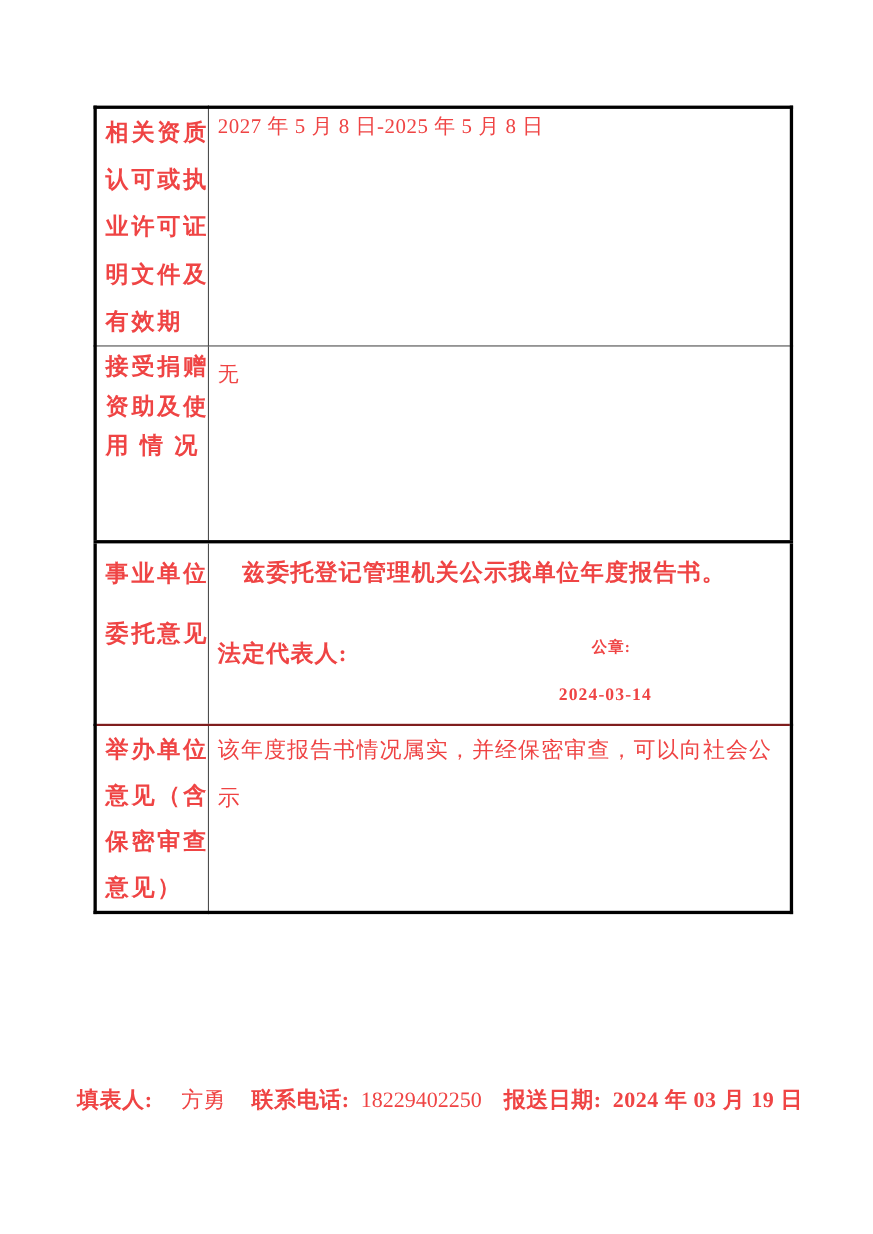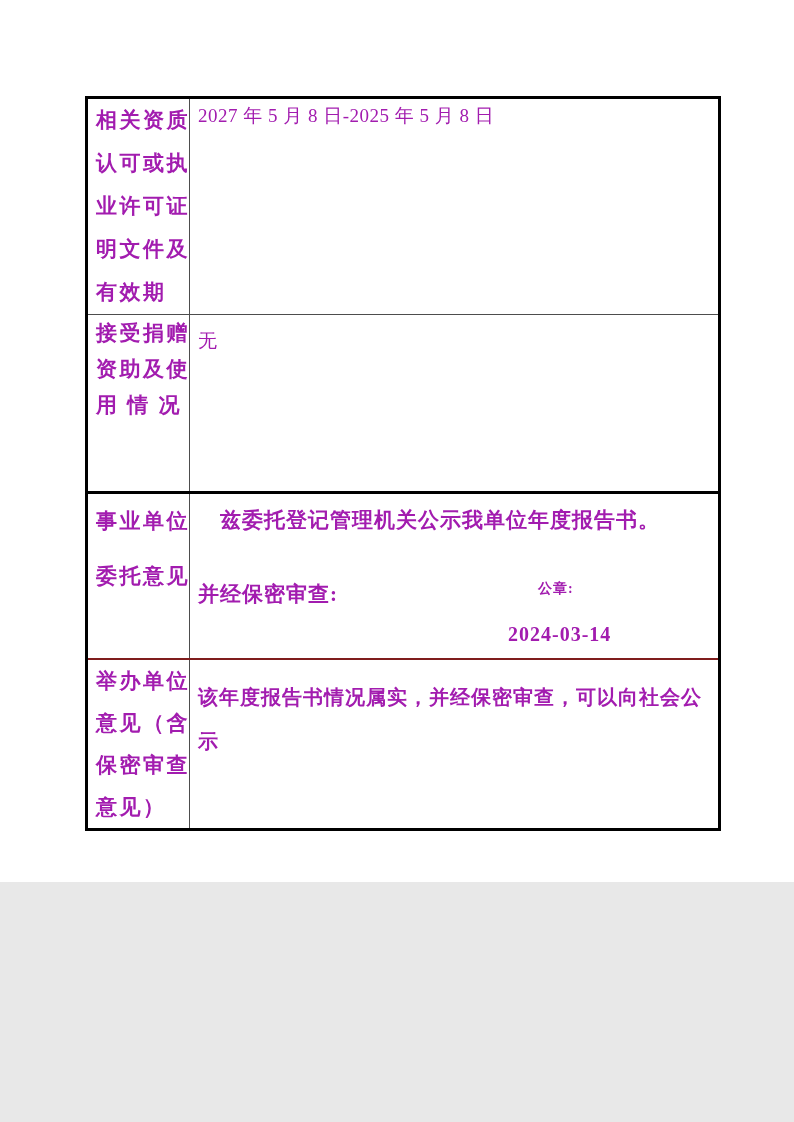"相关资质" .page { color: #a21caf -> #ef4444; height: 882px -> 1122px }
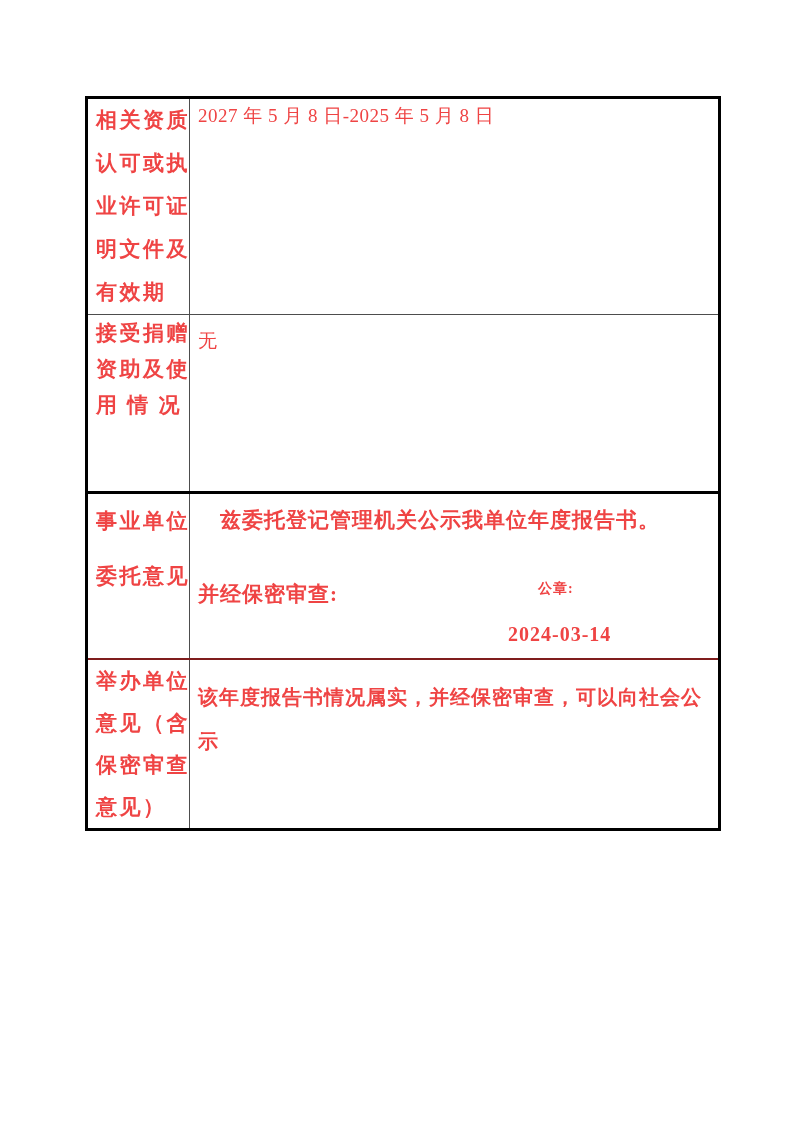"并经保密审查:" div.legal-rep-label { text: 并经保密审查 -> 法定代表人 }
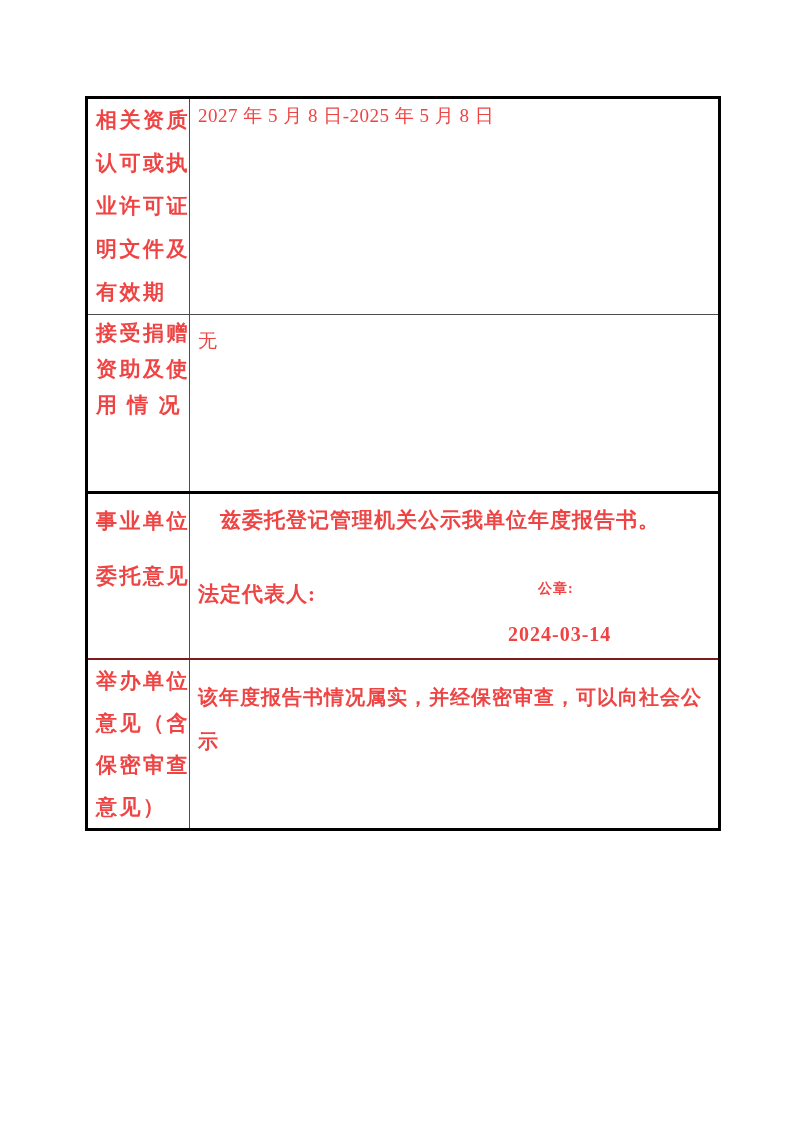"2024-03-14" .commission-date { font-size: 20px -> 16px }
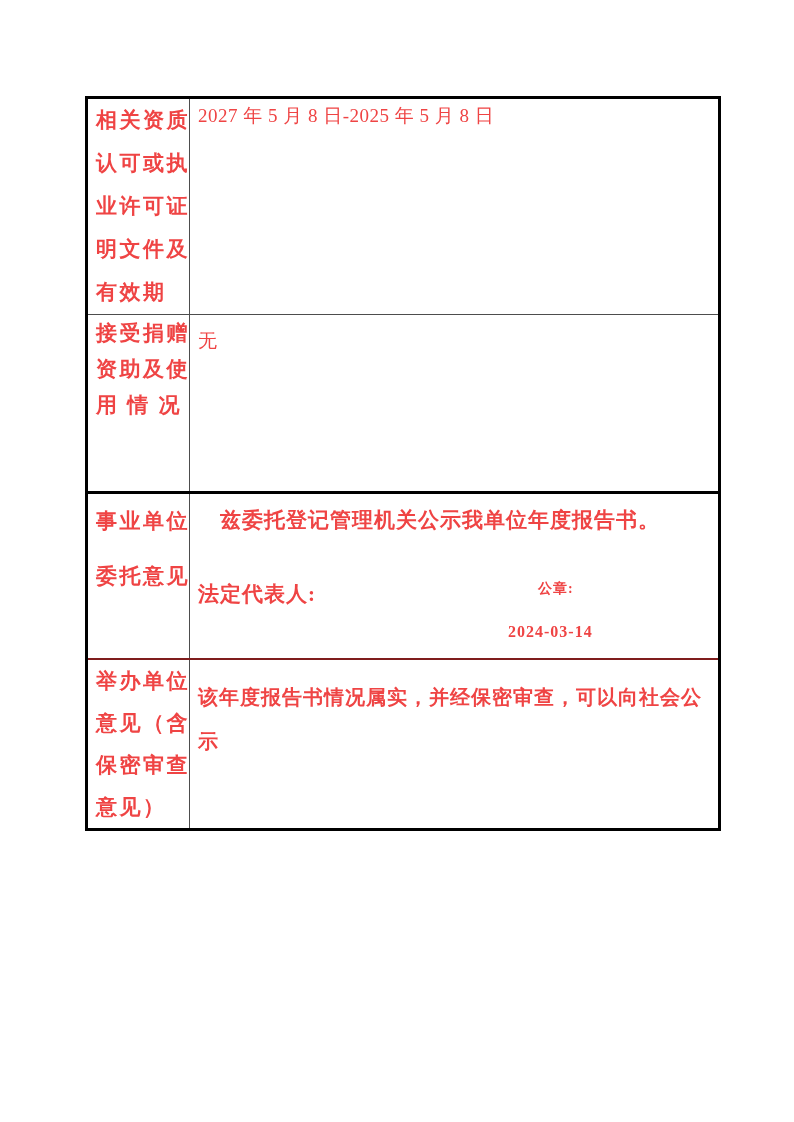"该年度报告书情况属实，并经保密审查，可以向社会公示" td.sponsor-cell { font-weight: bold -> normal; padding: 15px 14px 0 8px -> 0 14px 0 8px }
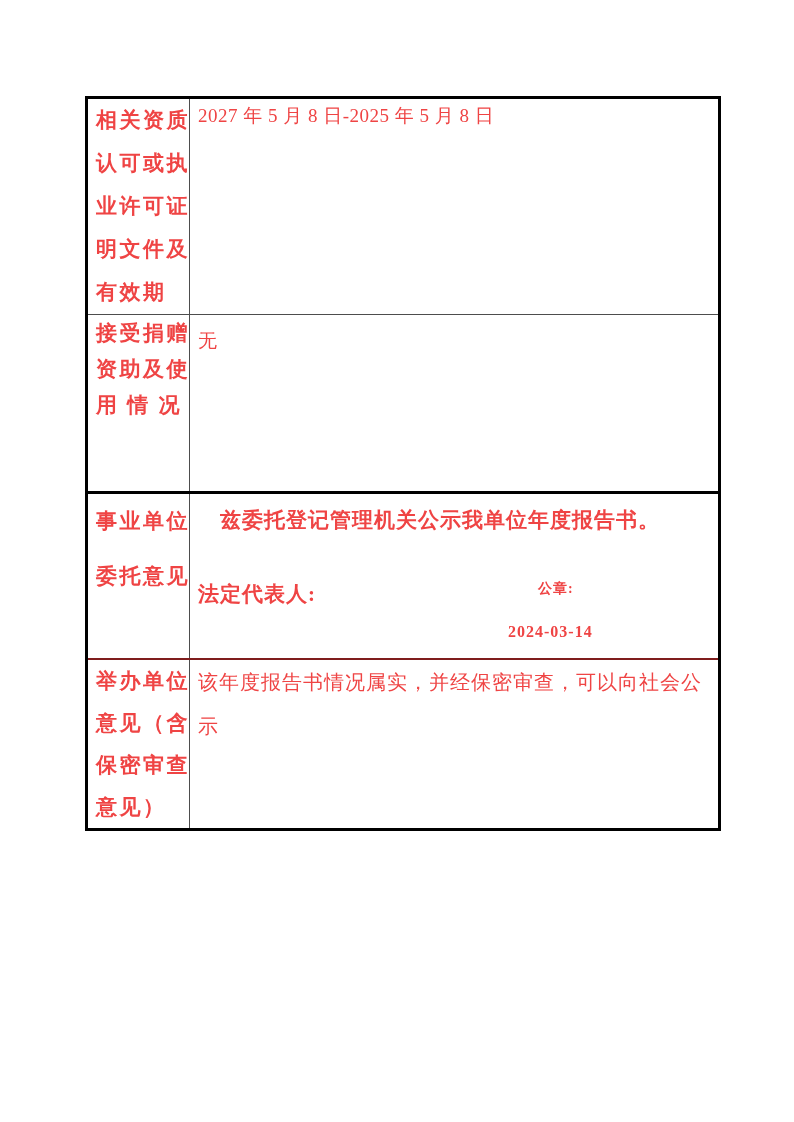"填表人:" div.form-footer { html: none -> <div> <span>填表人:</span> <span>方勇</span> <span>联系电话:</span> <span>18229402250</span> <span>报送日期:</span> <span>2024 年 03 月 19 日</span> </div> }
